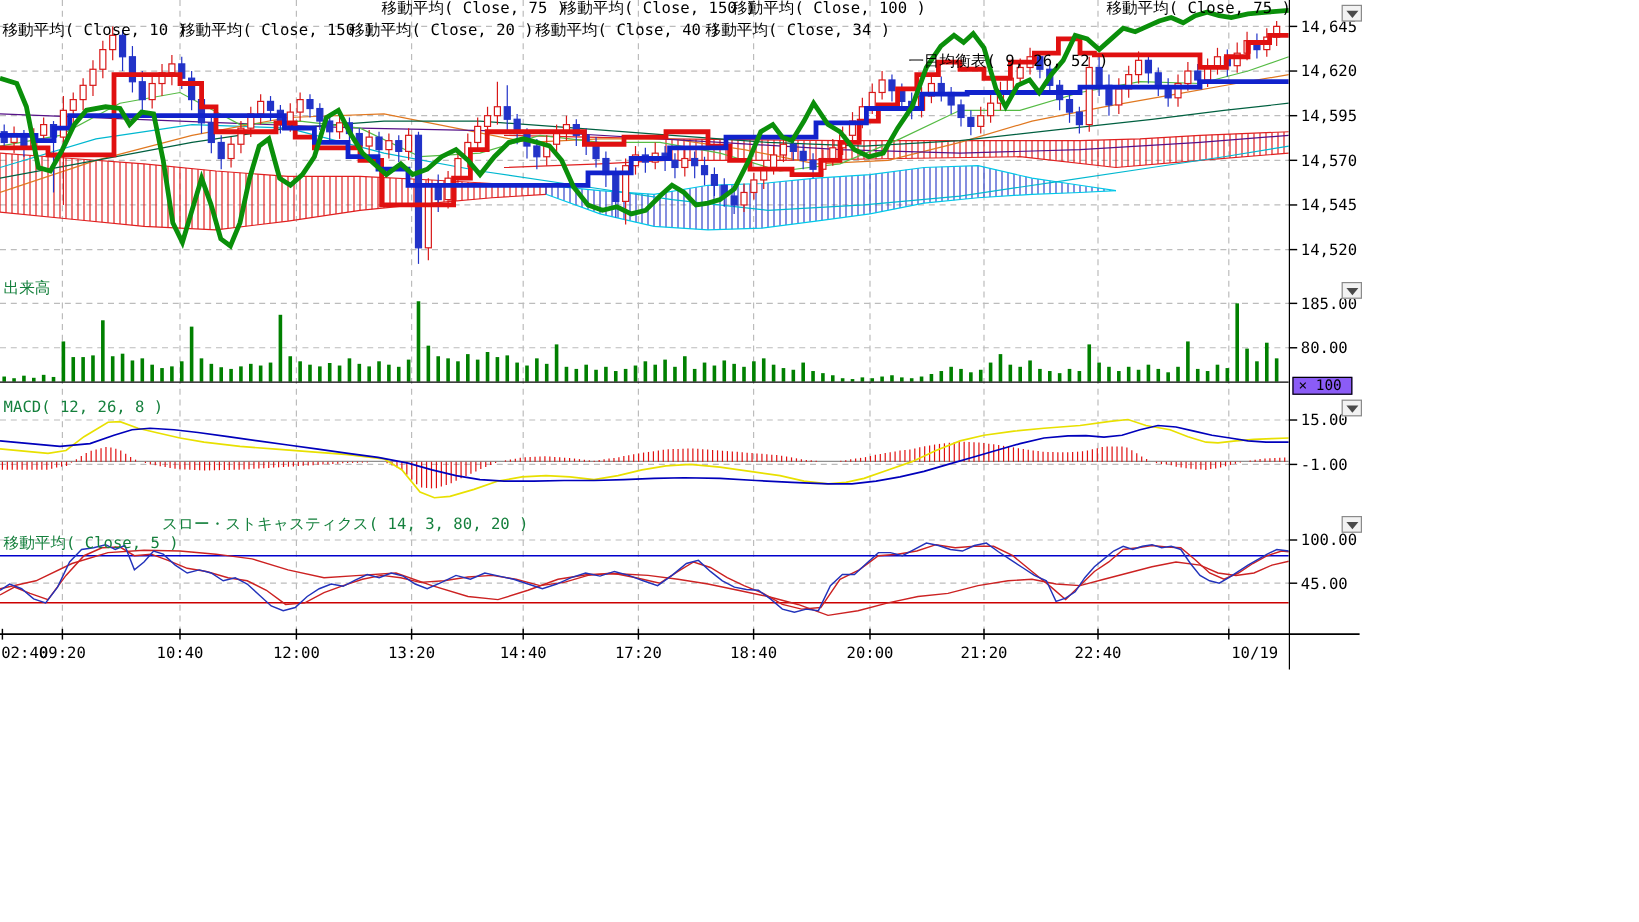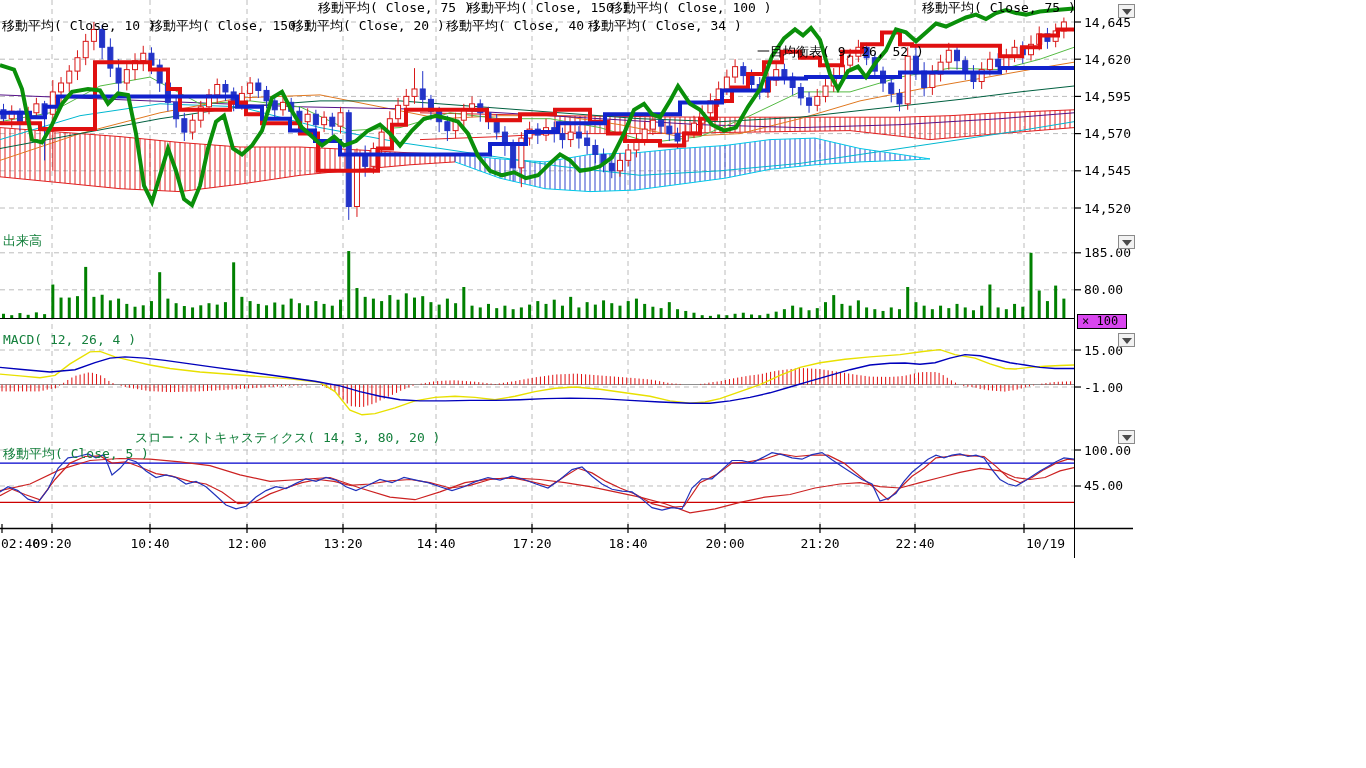"× 100" .multbox { background: #d946ef -> #8b5cf6 }
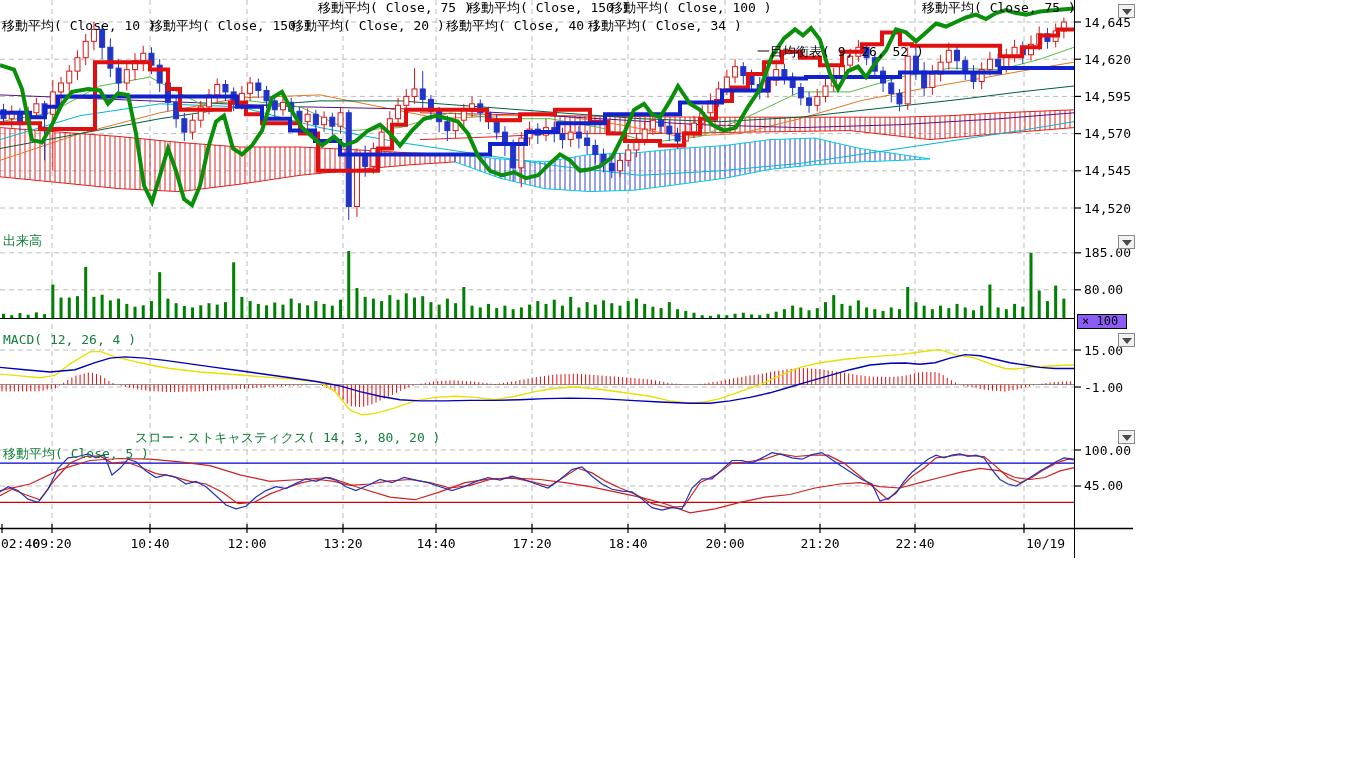"MACD( 12, 26, 4 )" div.plabel { text: 4 -> 8 }
